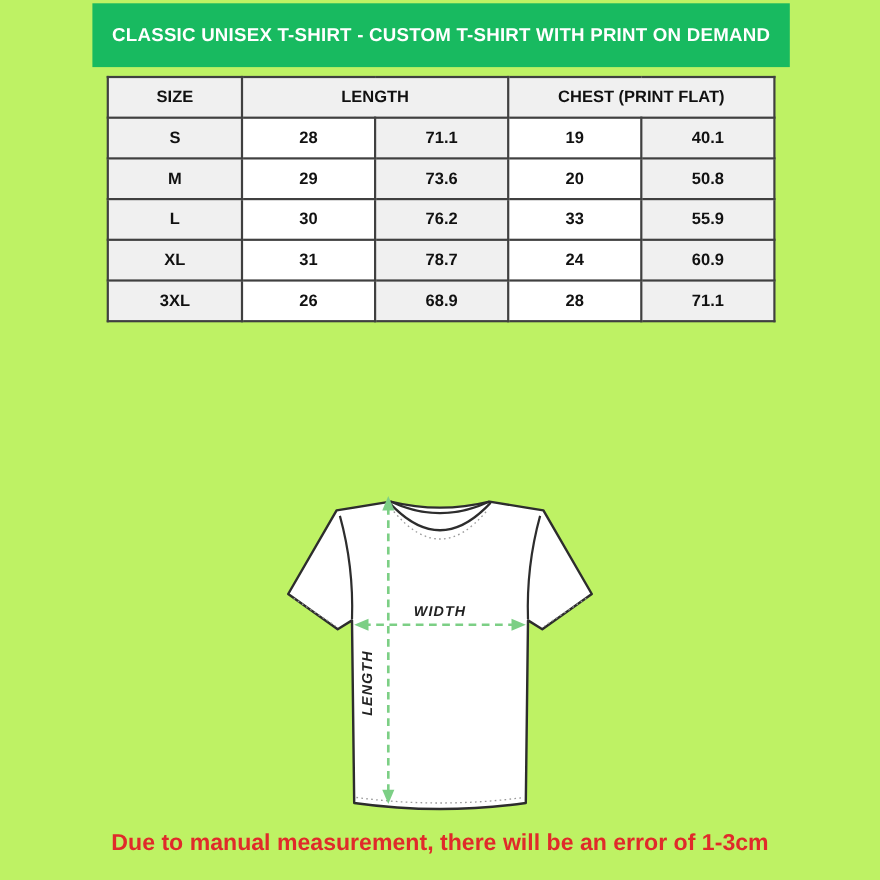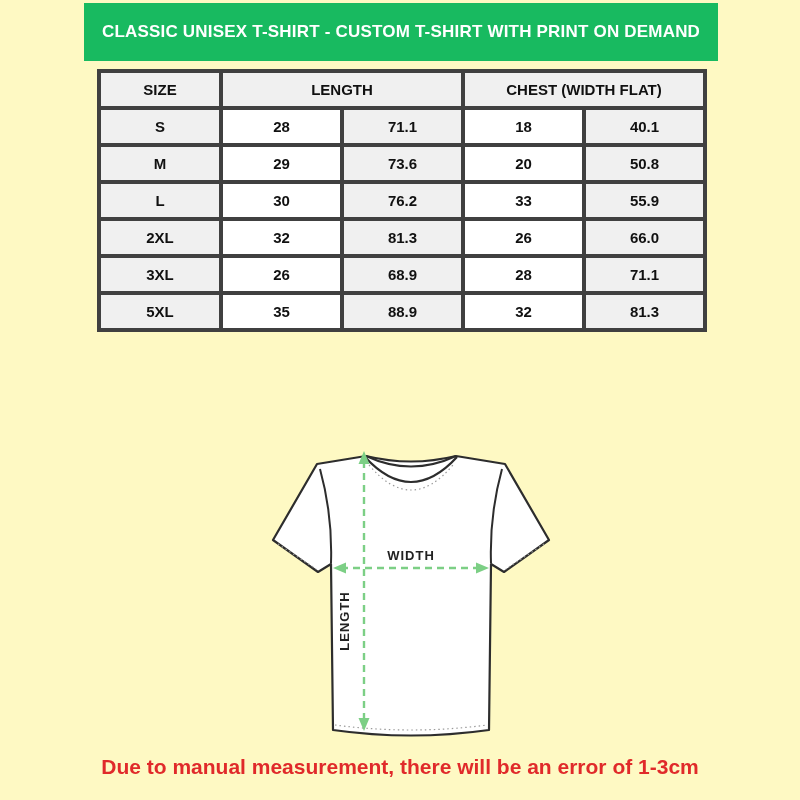"CLASSIC UNISEX T-SHIRT - CUSTOM" .page { background: #fef9c3 -> #bef264 }
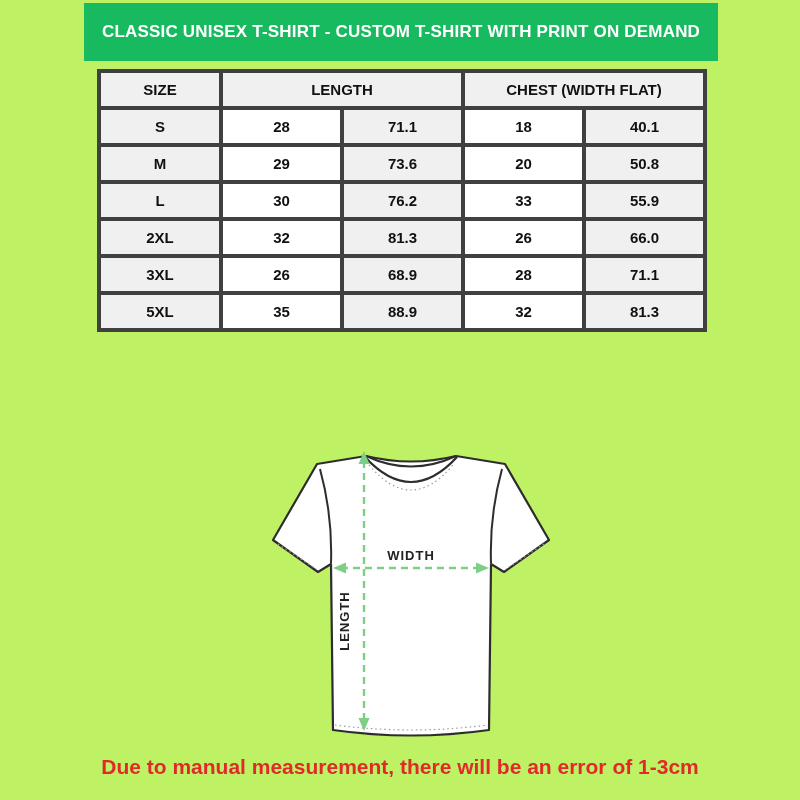"SIZE" table.size-table th, table.size-table td { border: 4px solid #404040 -> 2px solid #404040 }
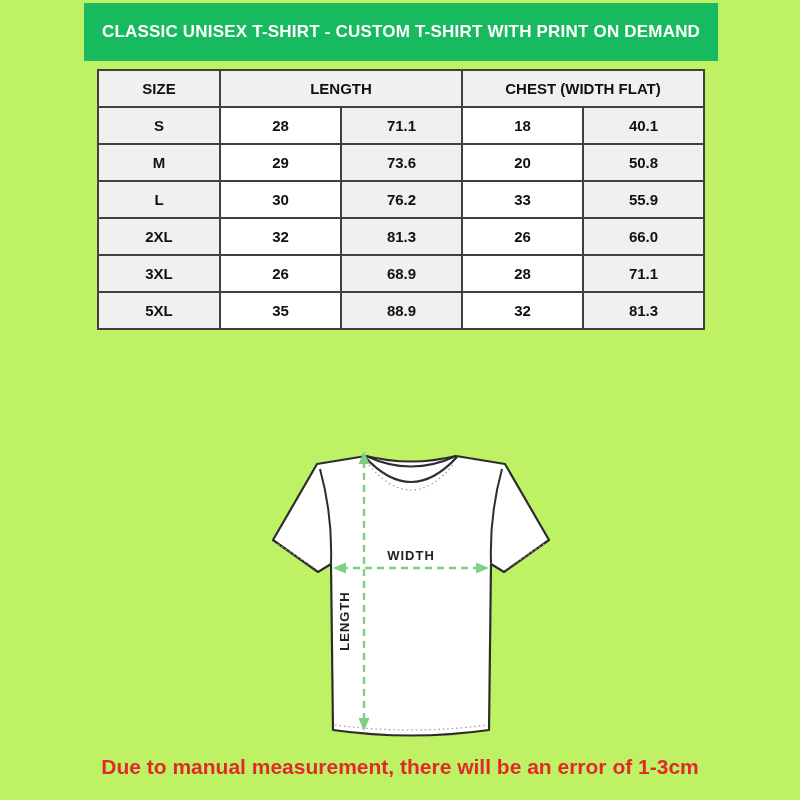"CHEST (WIDTH FLAT)" th.g { text: WIDTH -> PRINT }
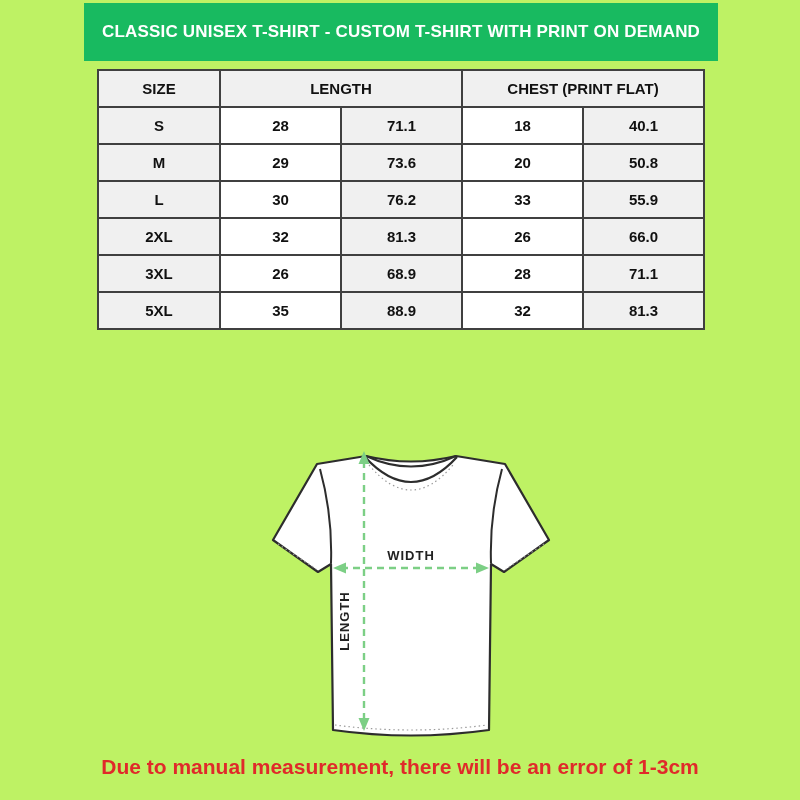"18" td { text: 18 -> 19 }
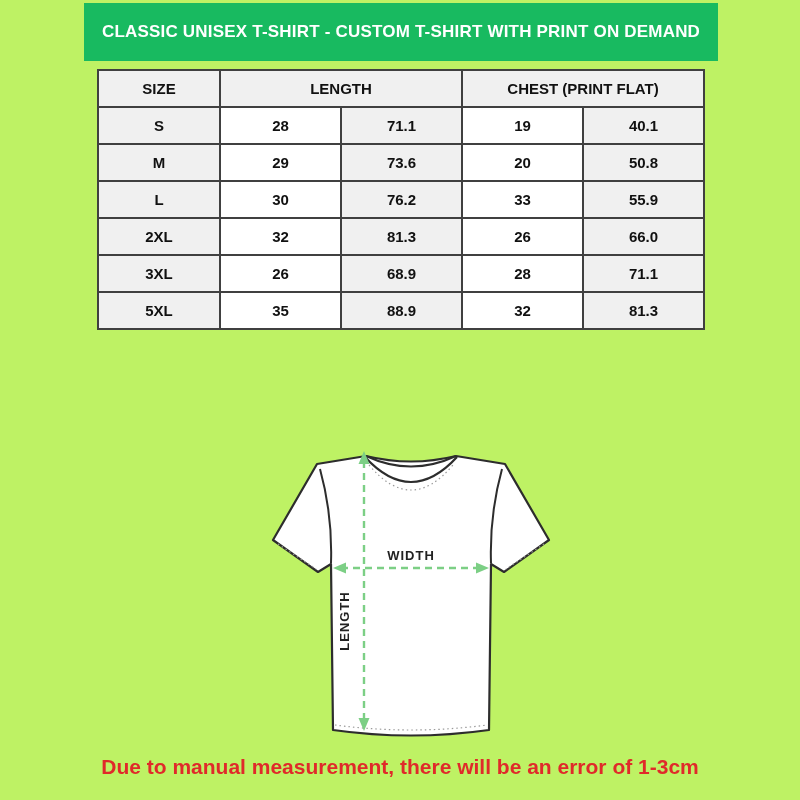"XL" tr { html: none -> <tr> <td>XL</td> <td>31</td> <td>78.7</td> <td>24</td> <td>60.9</td> </tr> }
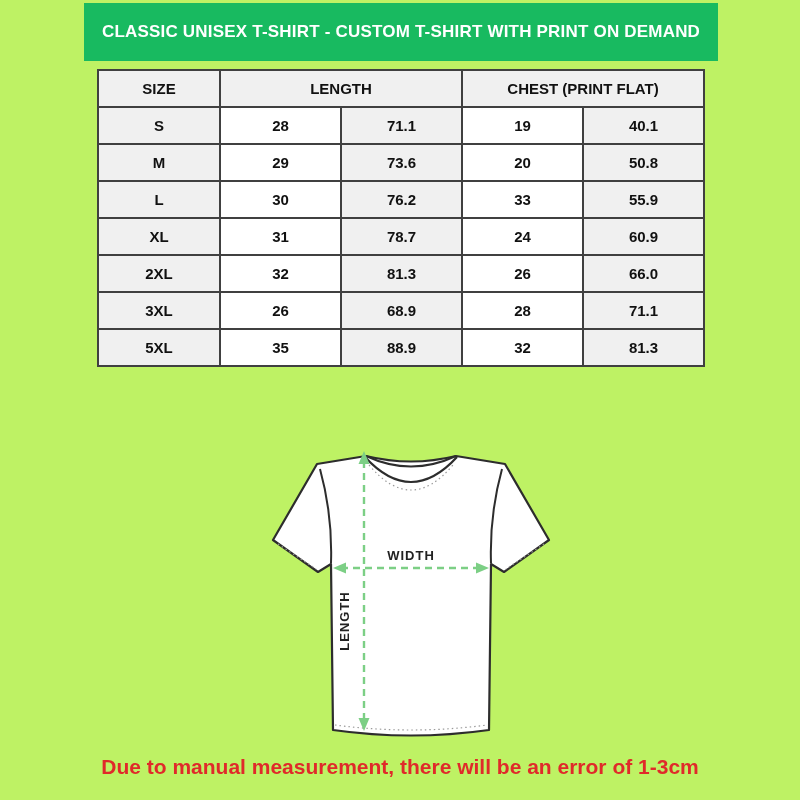"2XL" tr { html: <tr> <td>2XL</td> <td>32</td> <td>81.3</td> <td>26</td> <td>66.0</td> </tr> -> none }
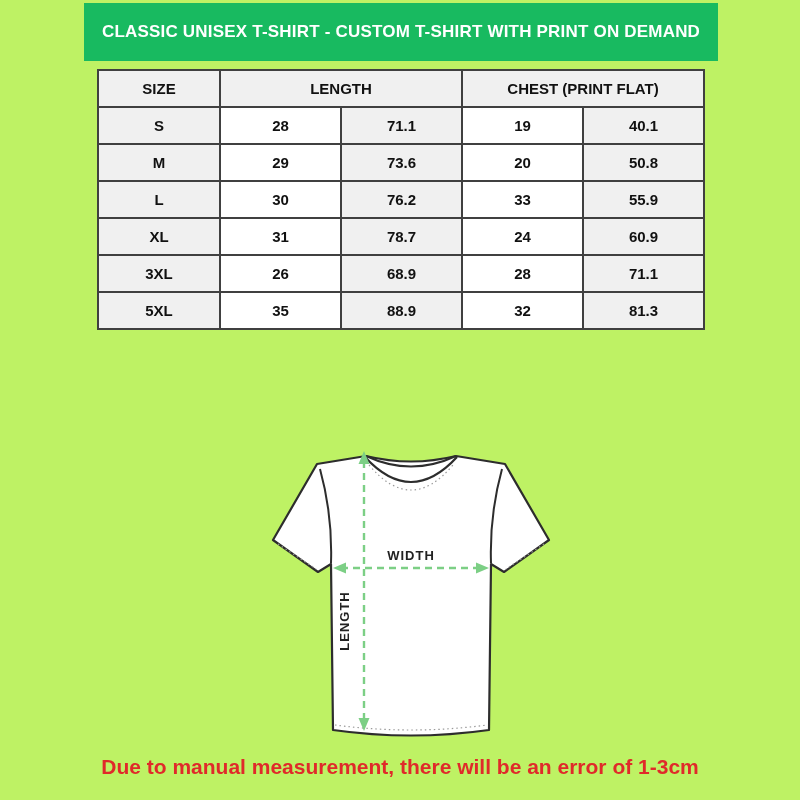"5XL" tr { html: <tr> <td>5XL</td> <td>35</td> <td>88.9</td> <td>32</td> <td>81.3</td> </tr> -> none }
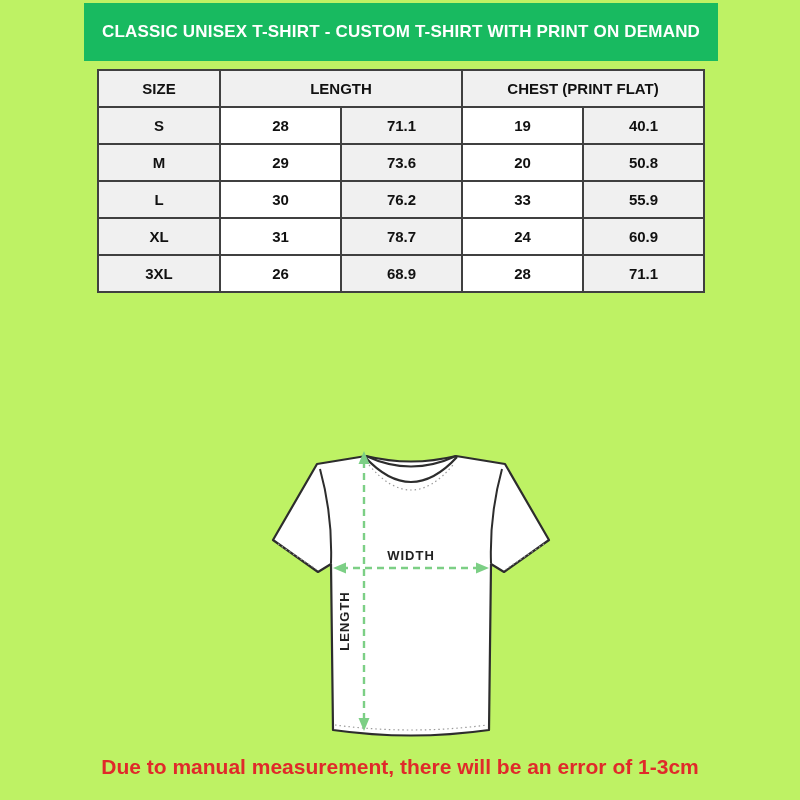"WIDTH" .shirt-wrap { font-style: none -> italic; left: 261px -> 250px }
